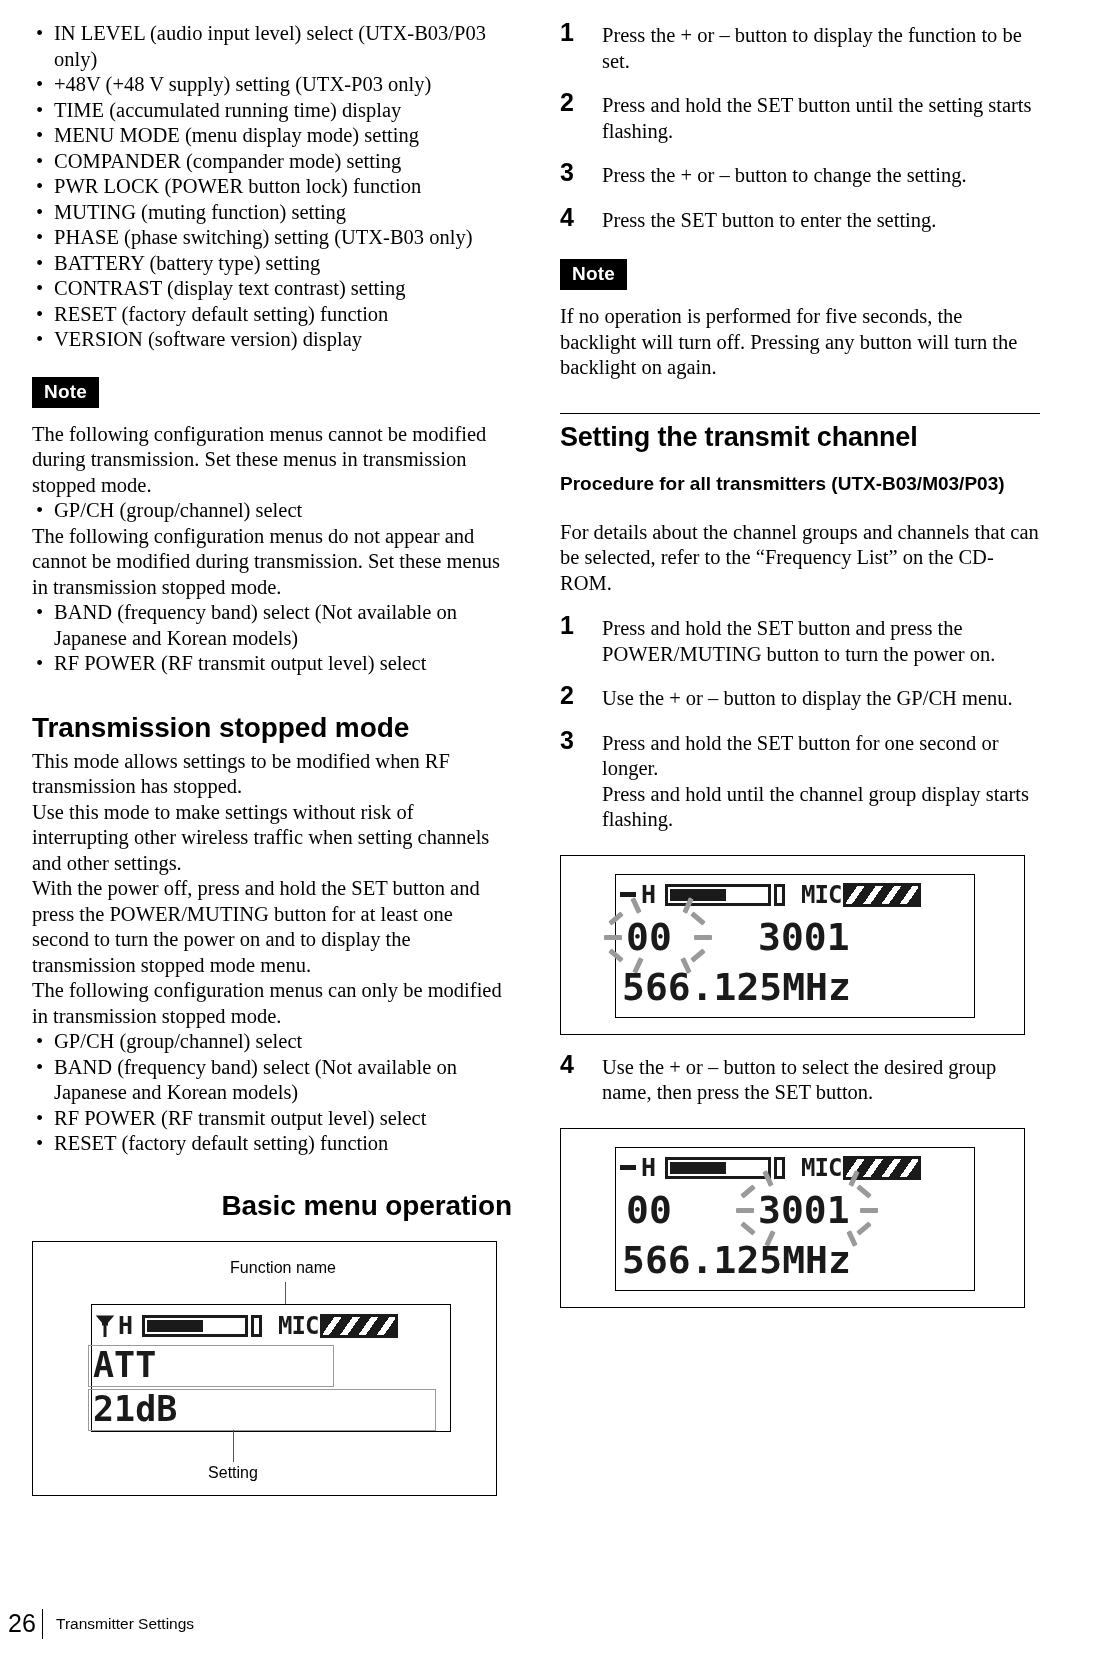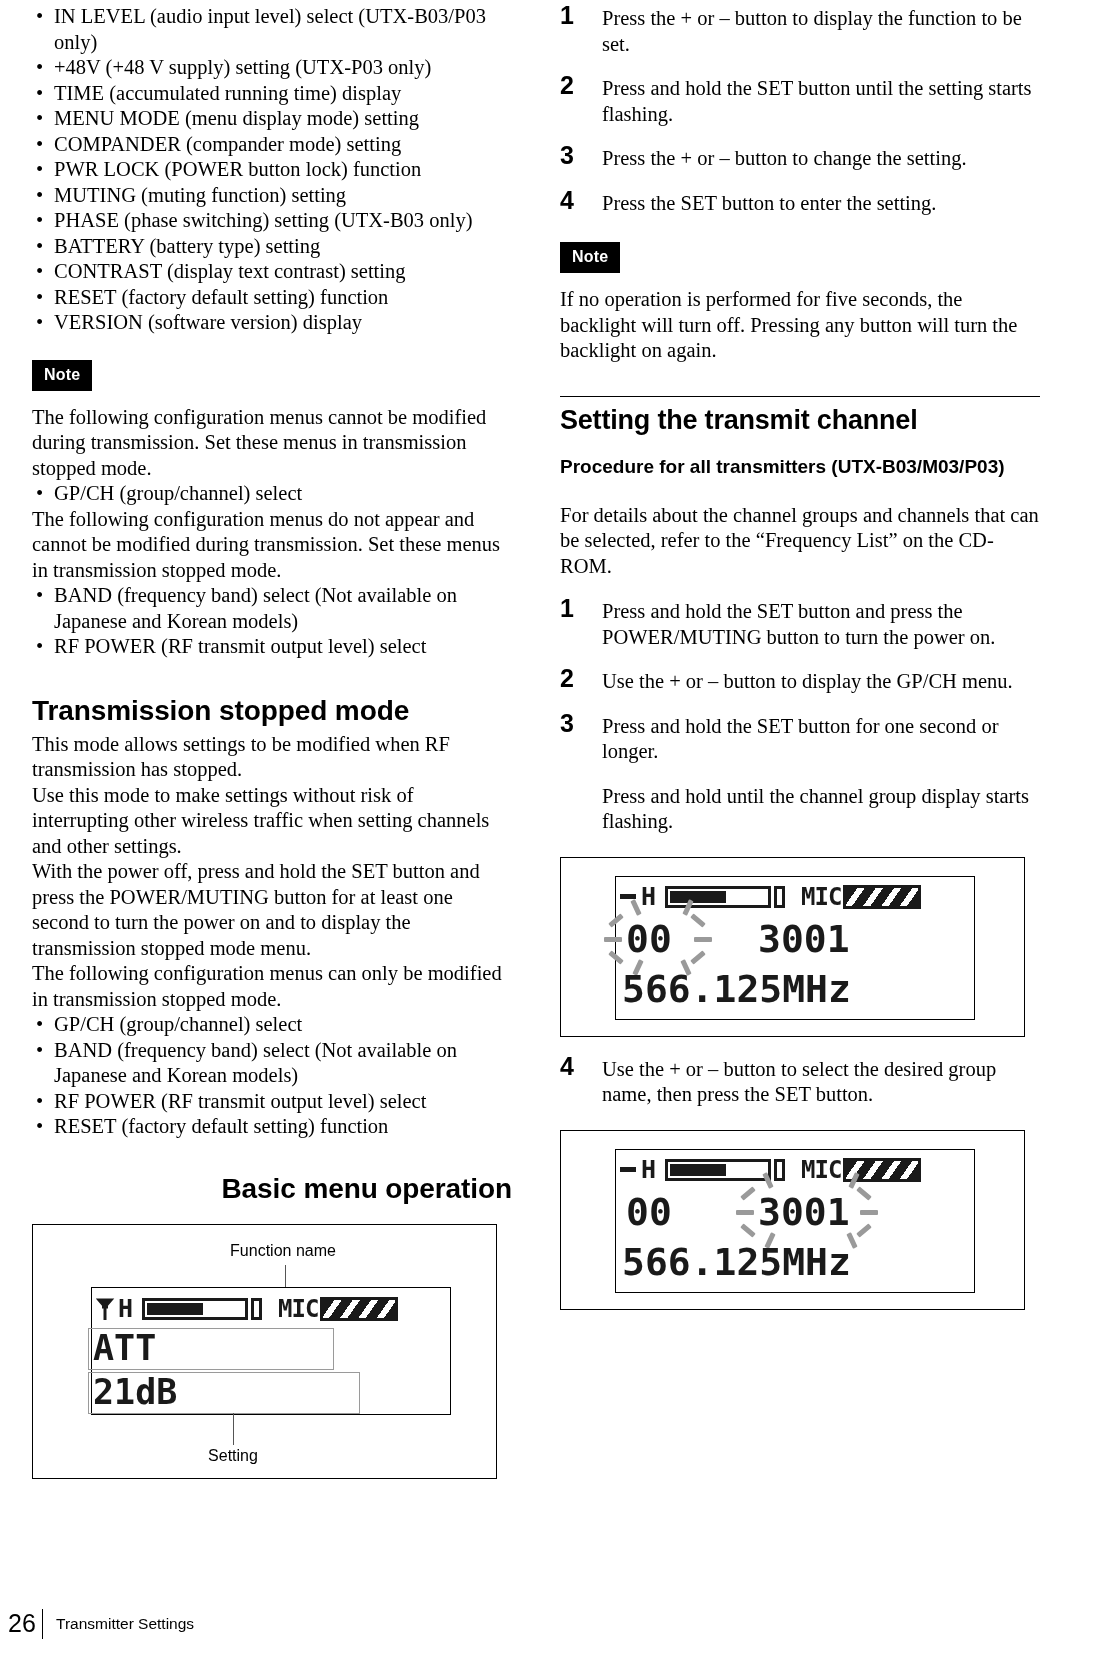"IN LEVEL (audio input level)" .col { top: 0 -> 17px }
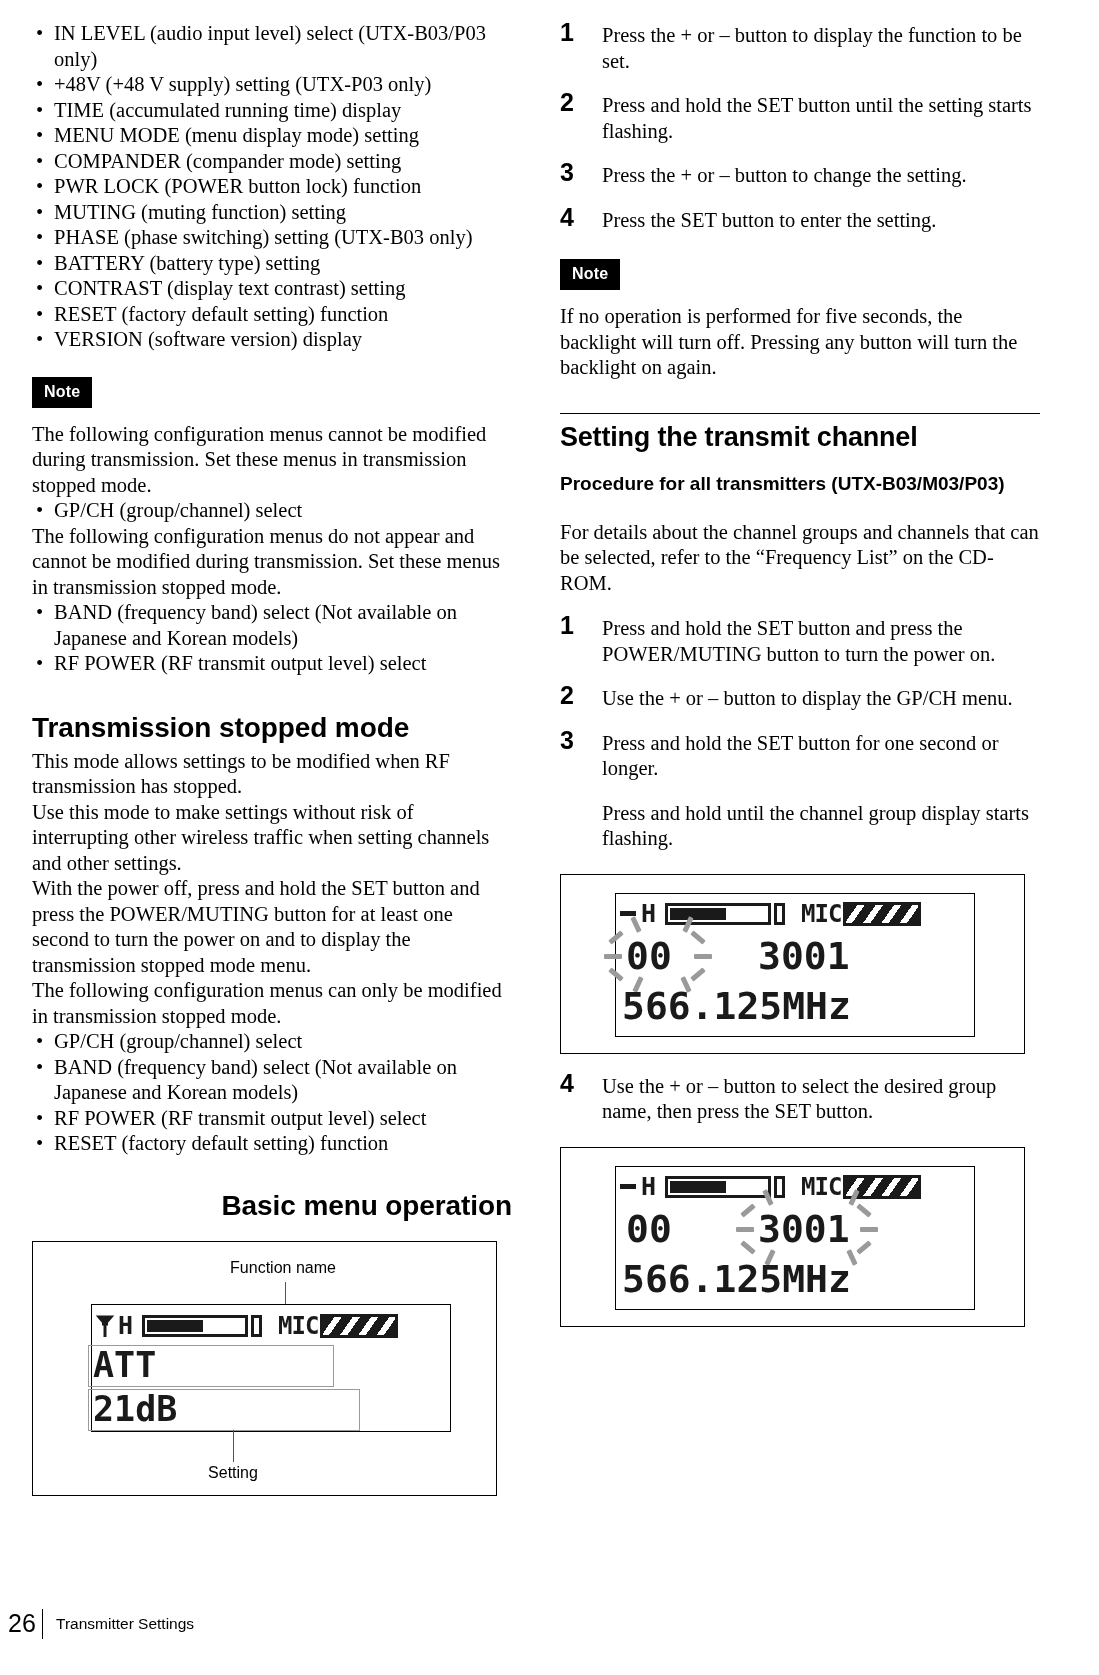"Note" .note-badge { font-size: 16px -> 19px }
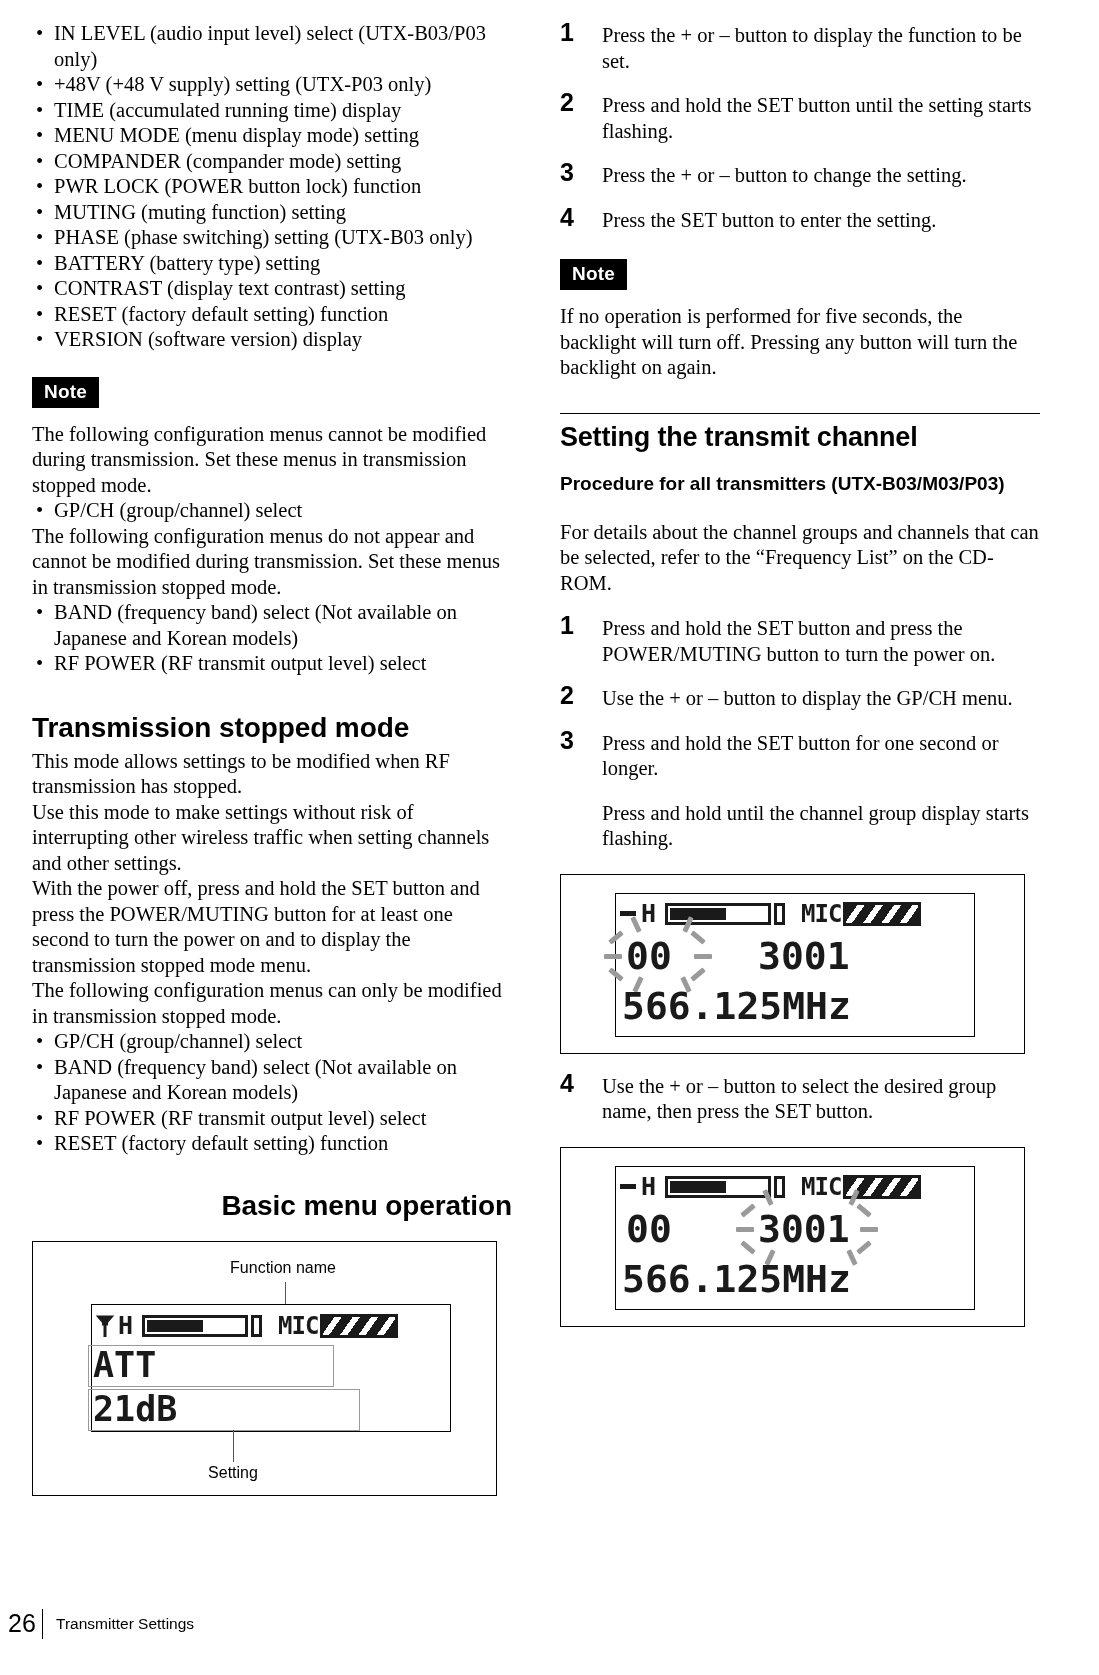"Press and hold until the" .step p + p { margin-top: 19px -> none }
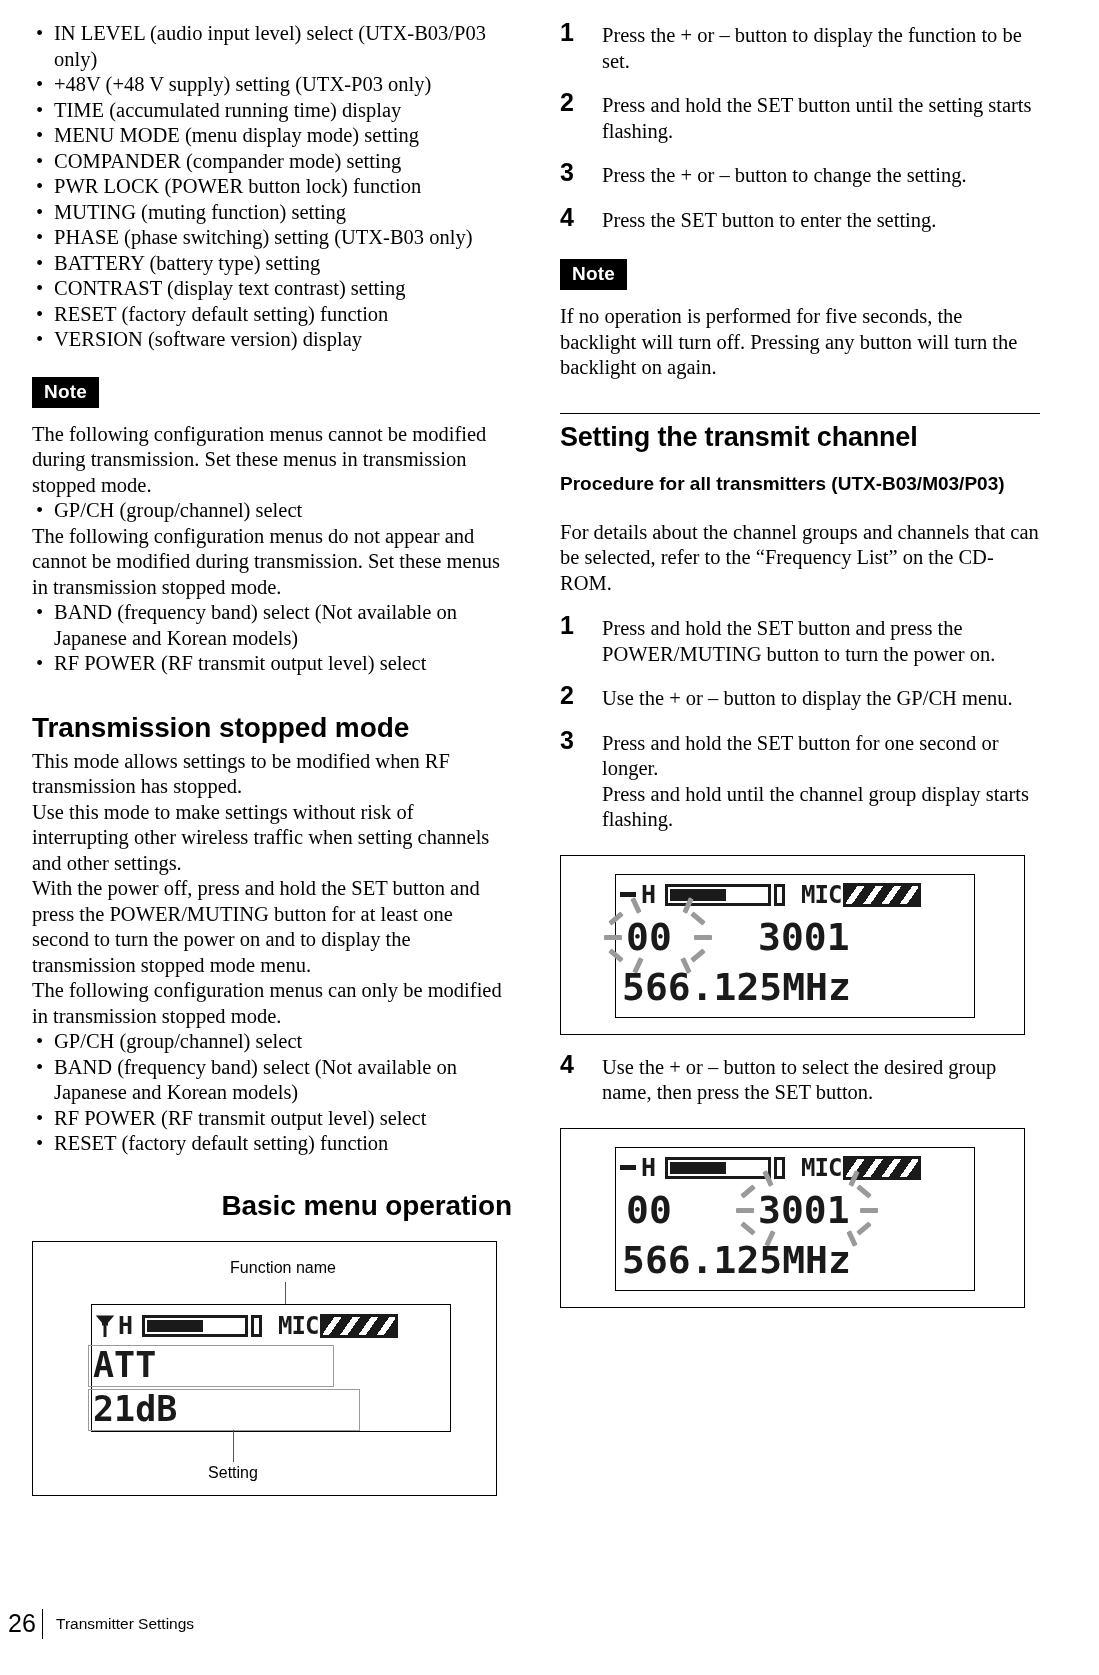"21dB" div.menu-box { width: 272px -> 348px }
